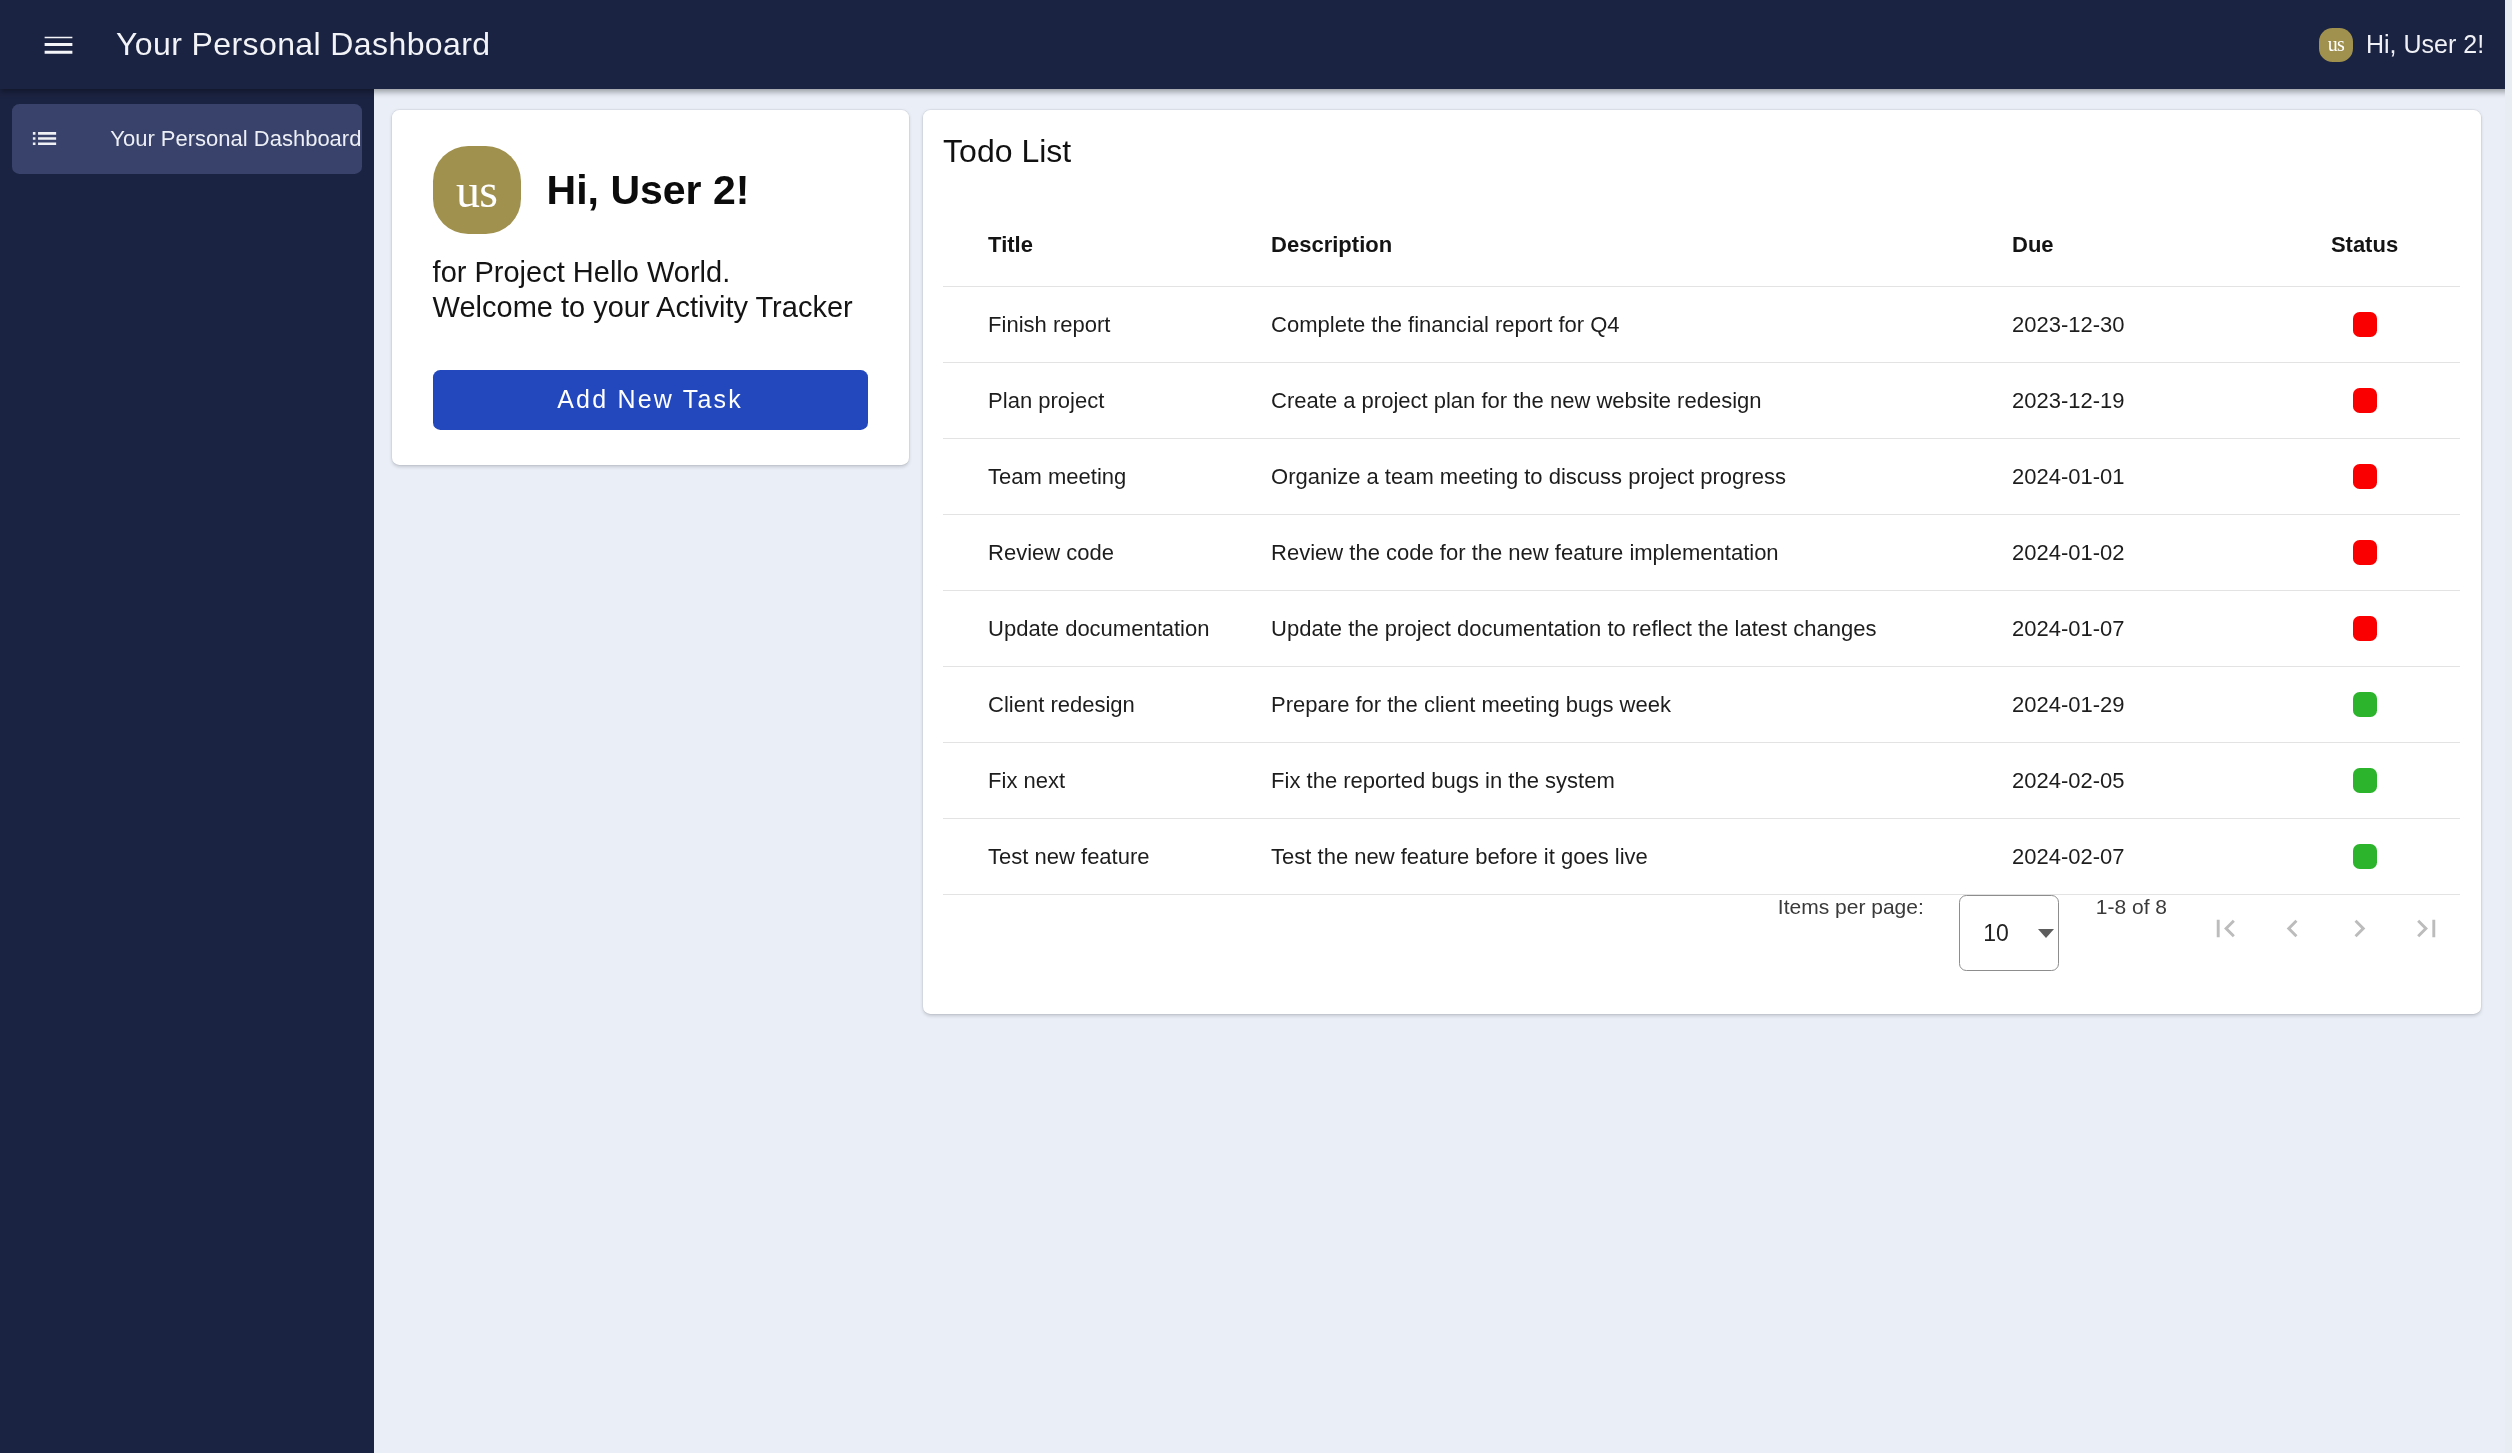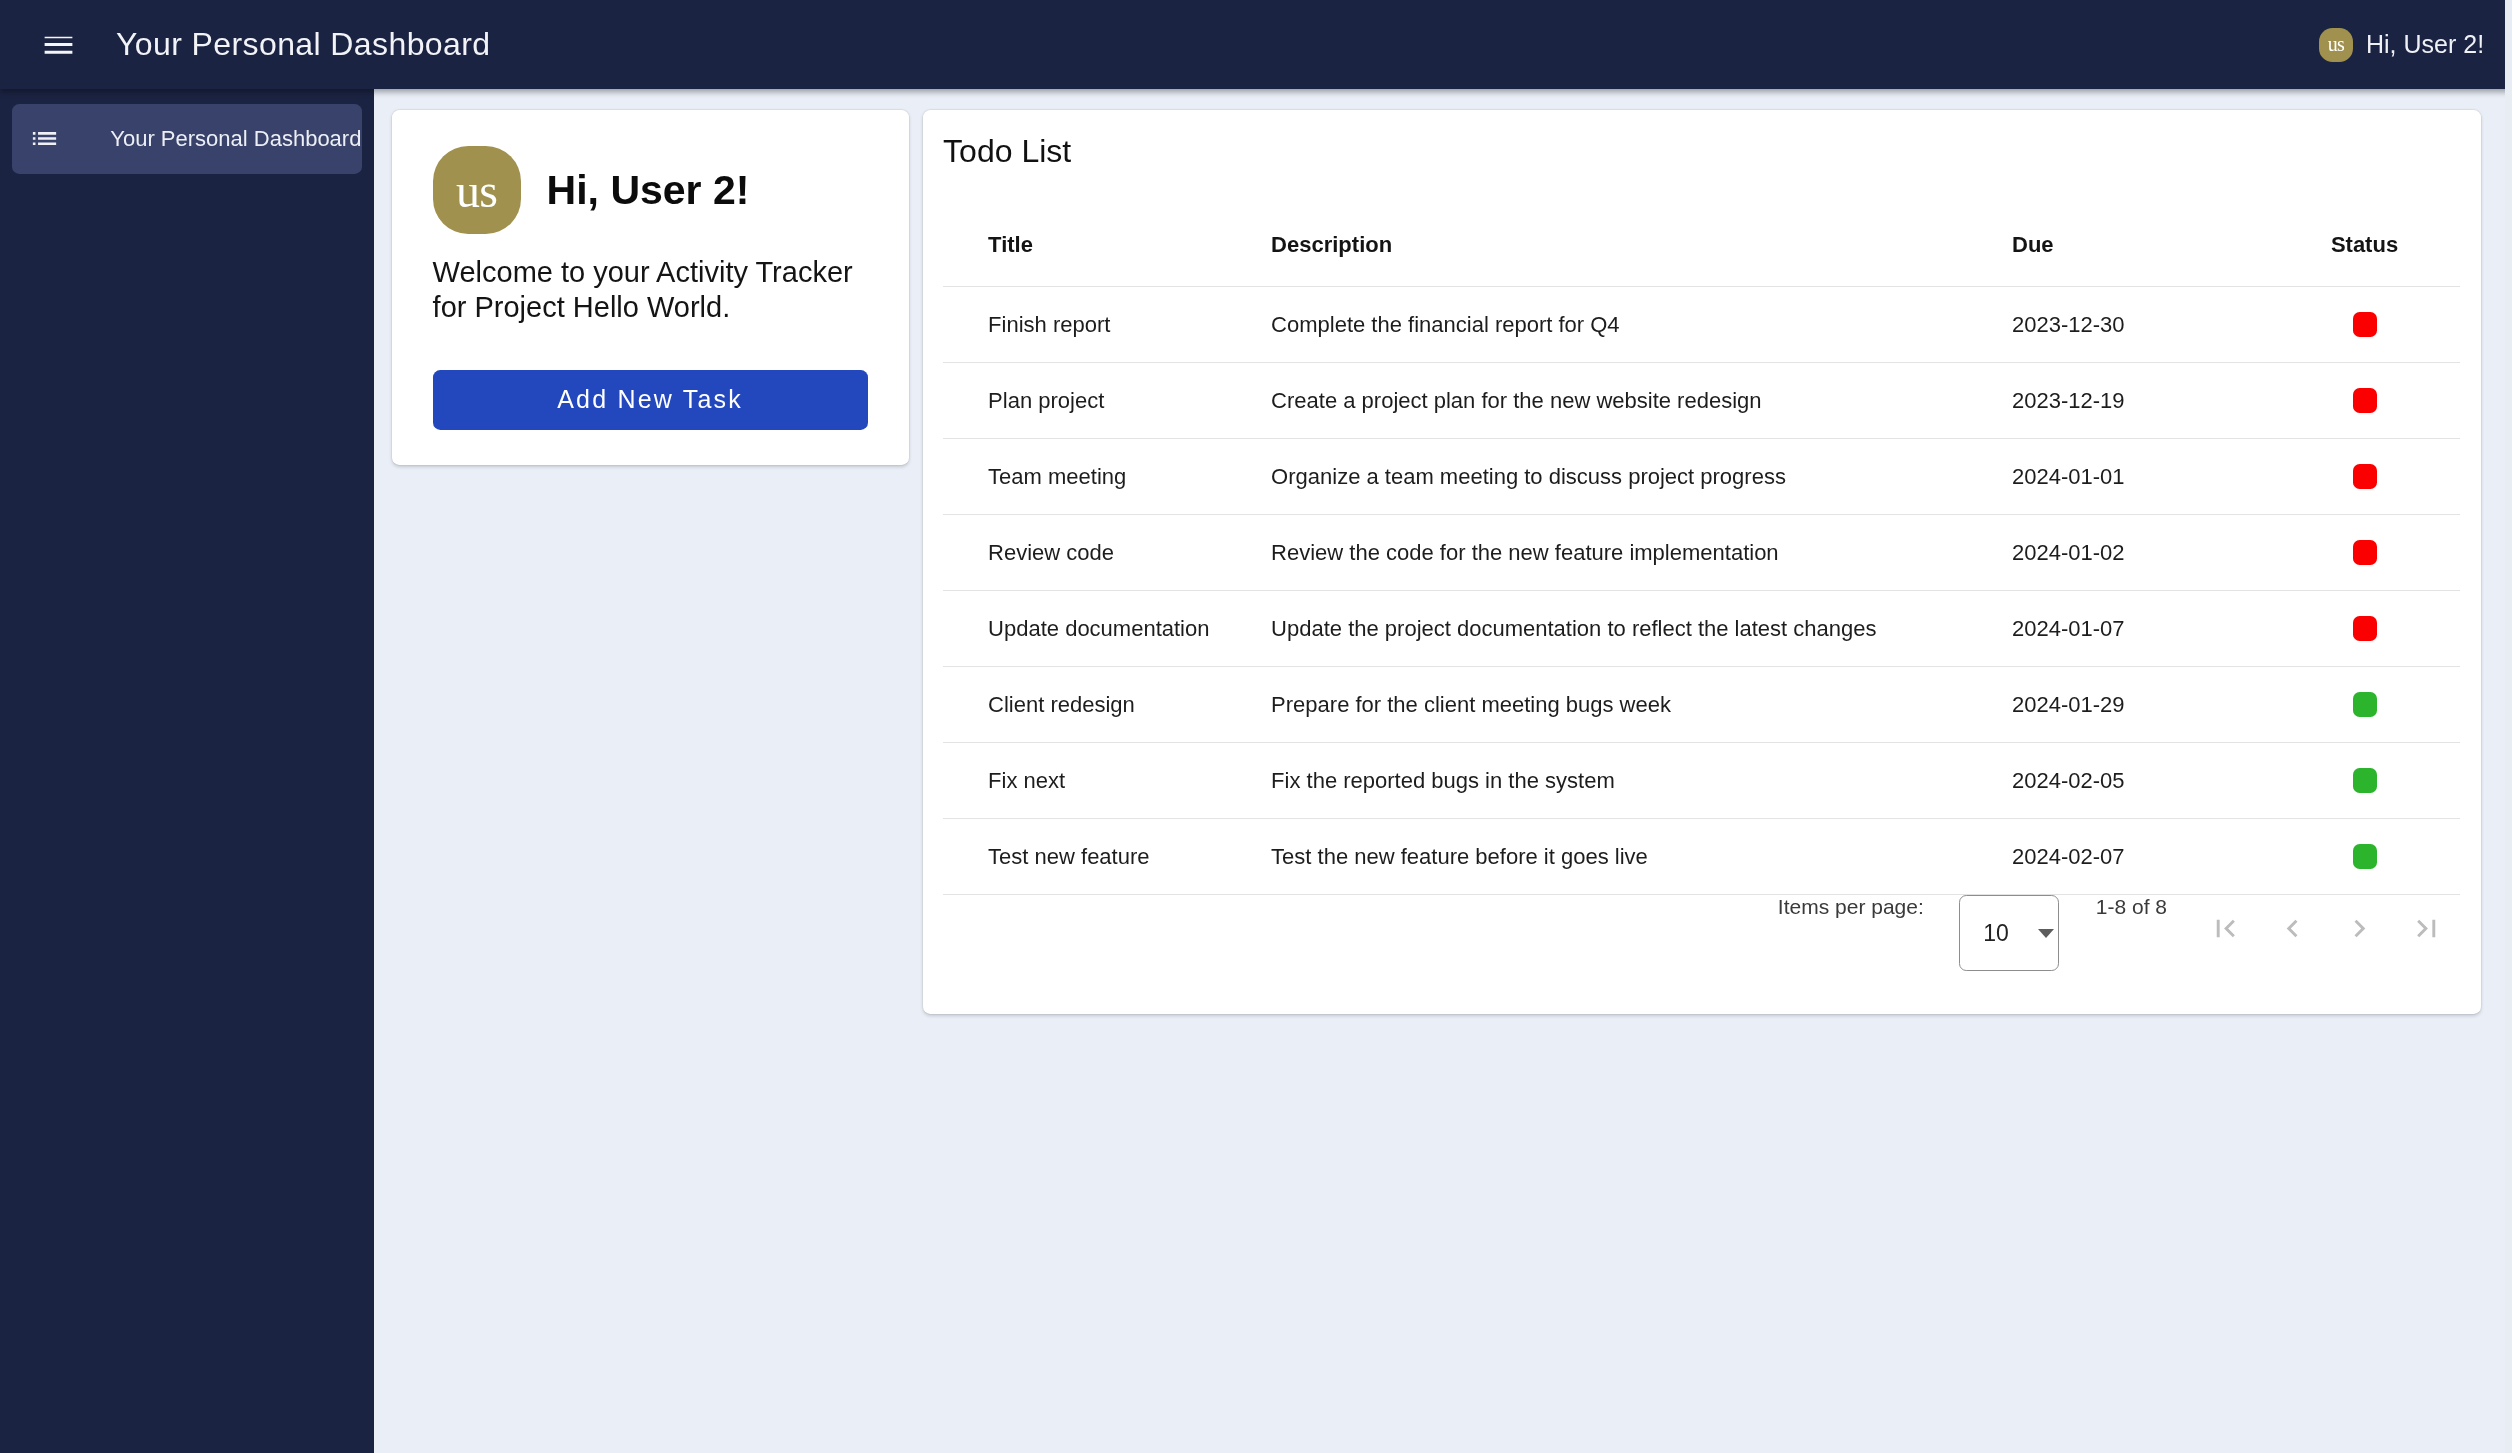"Welcome to your Activity Tracker" div { order: before "for Project Hello World." -> after "for Project Hello World." }
